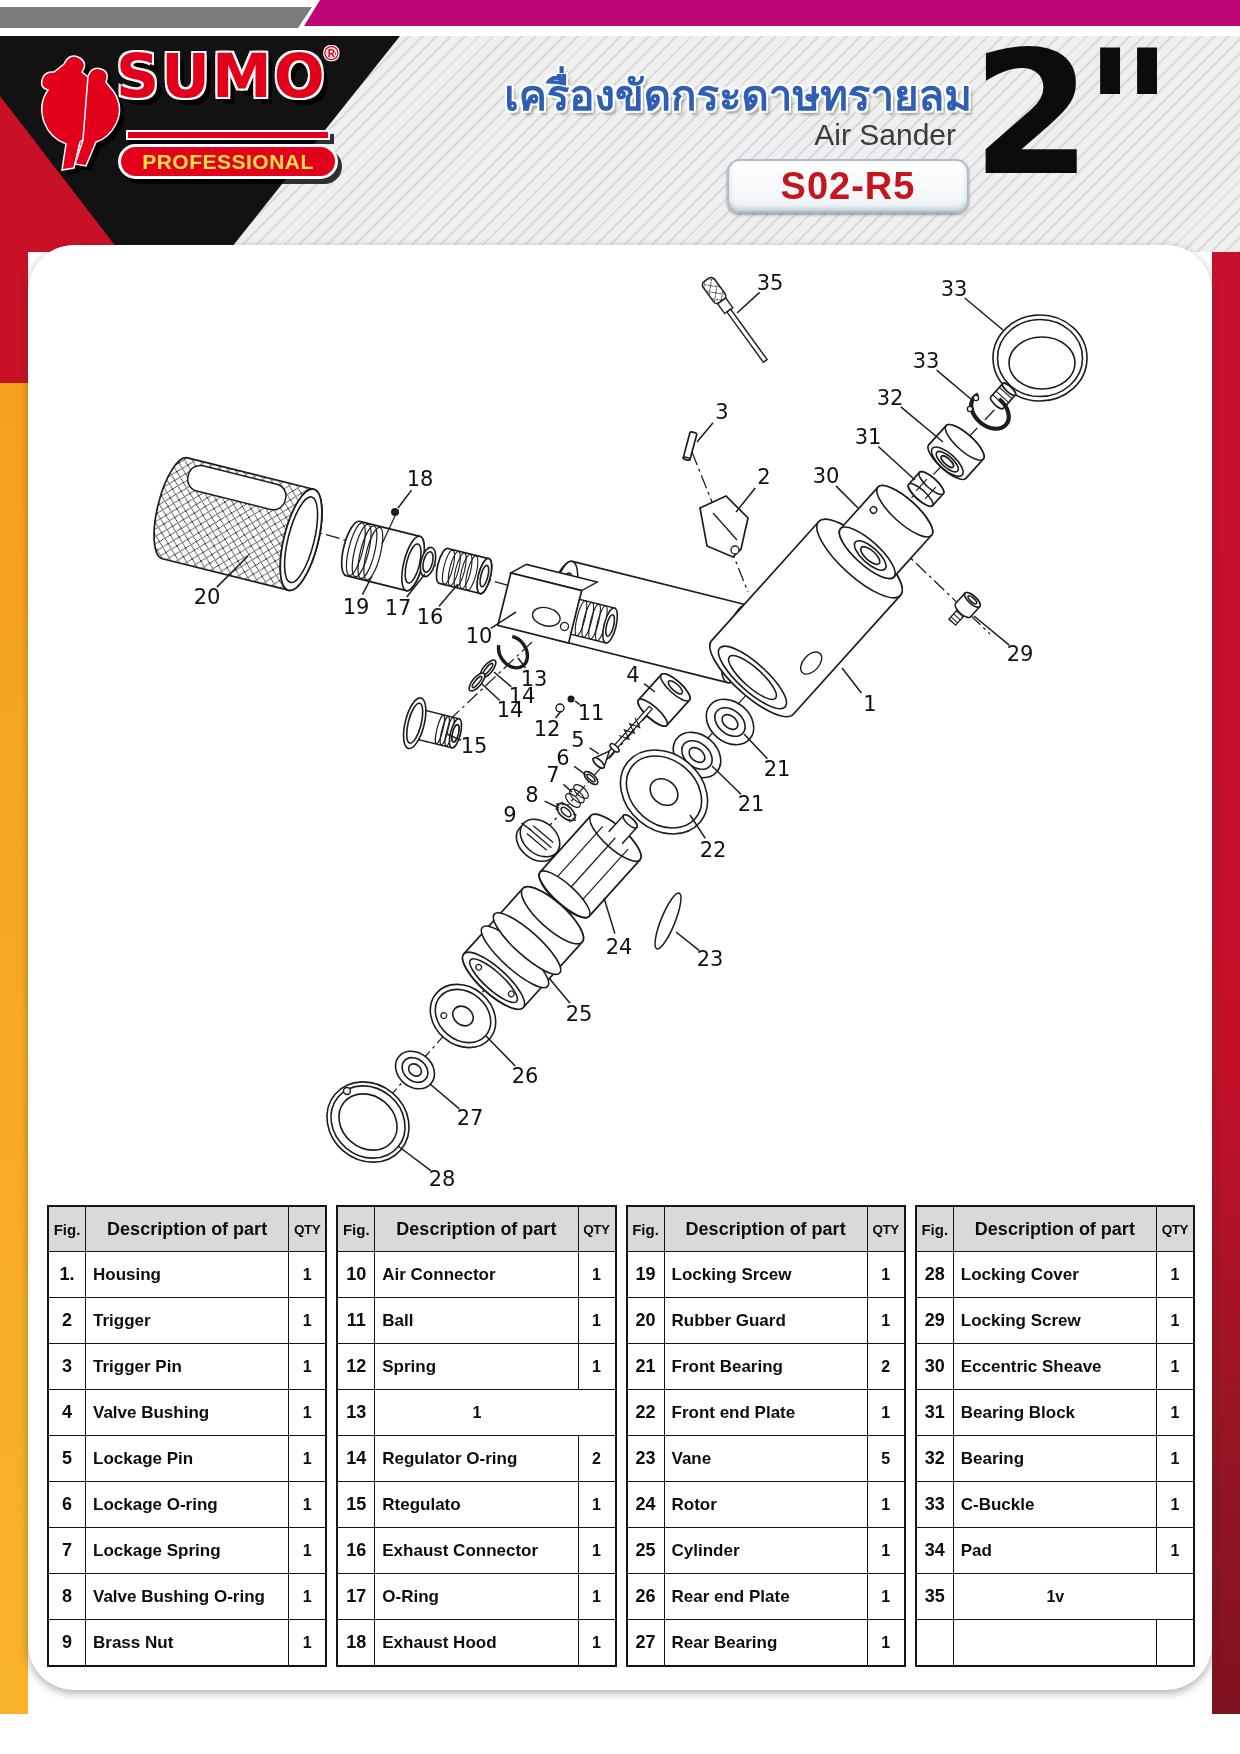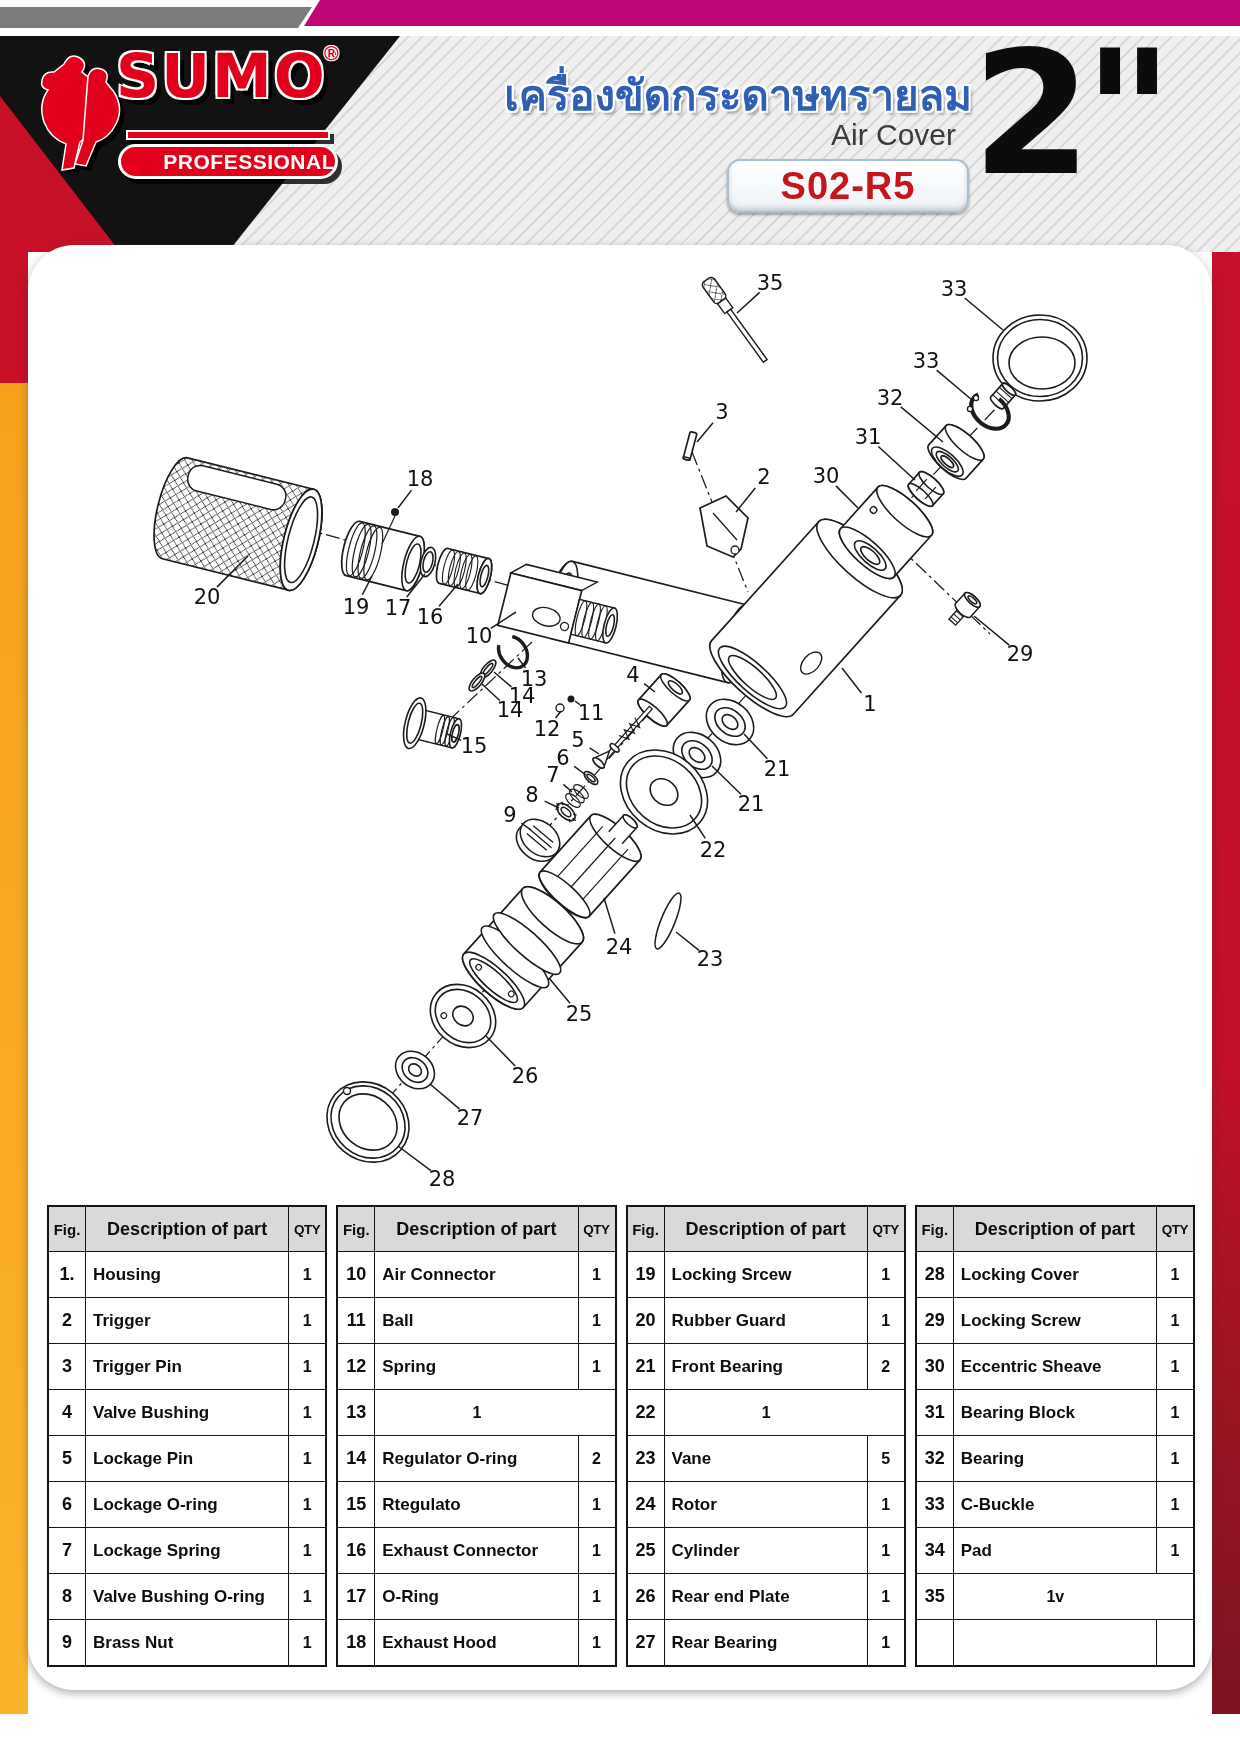"Air Cover" div.abs { text: Cover -> Sander }
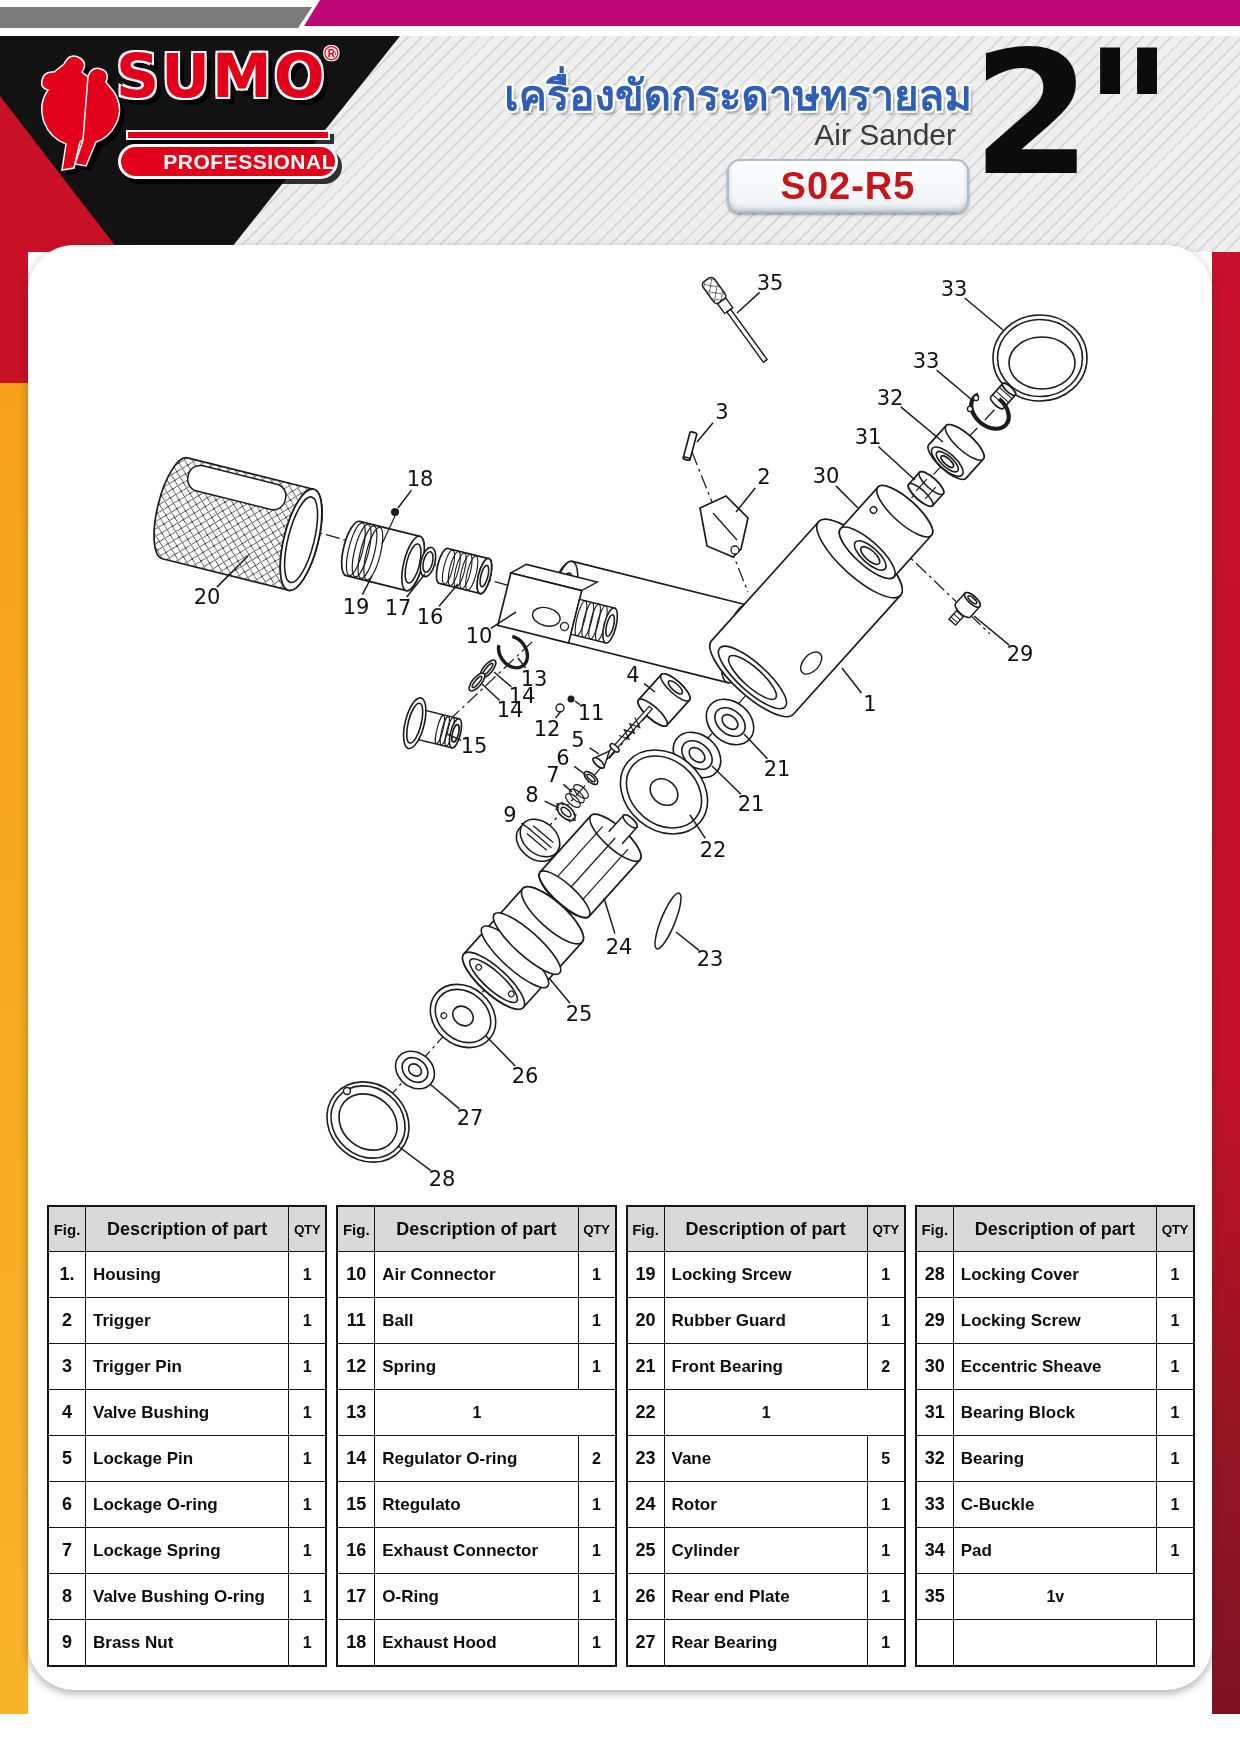"PROFESSIONAL" #prof { color: #ffffff -> #fde047; text-align: right -> center }
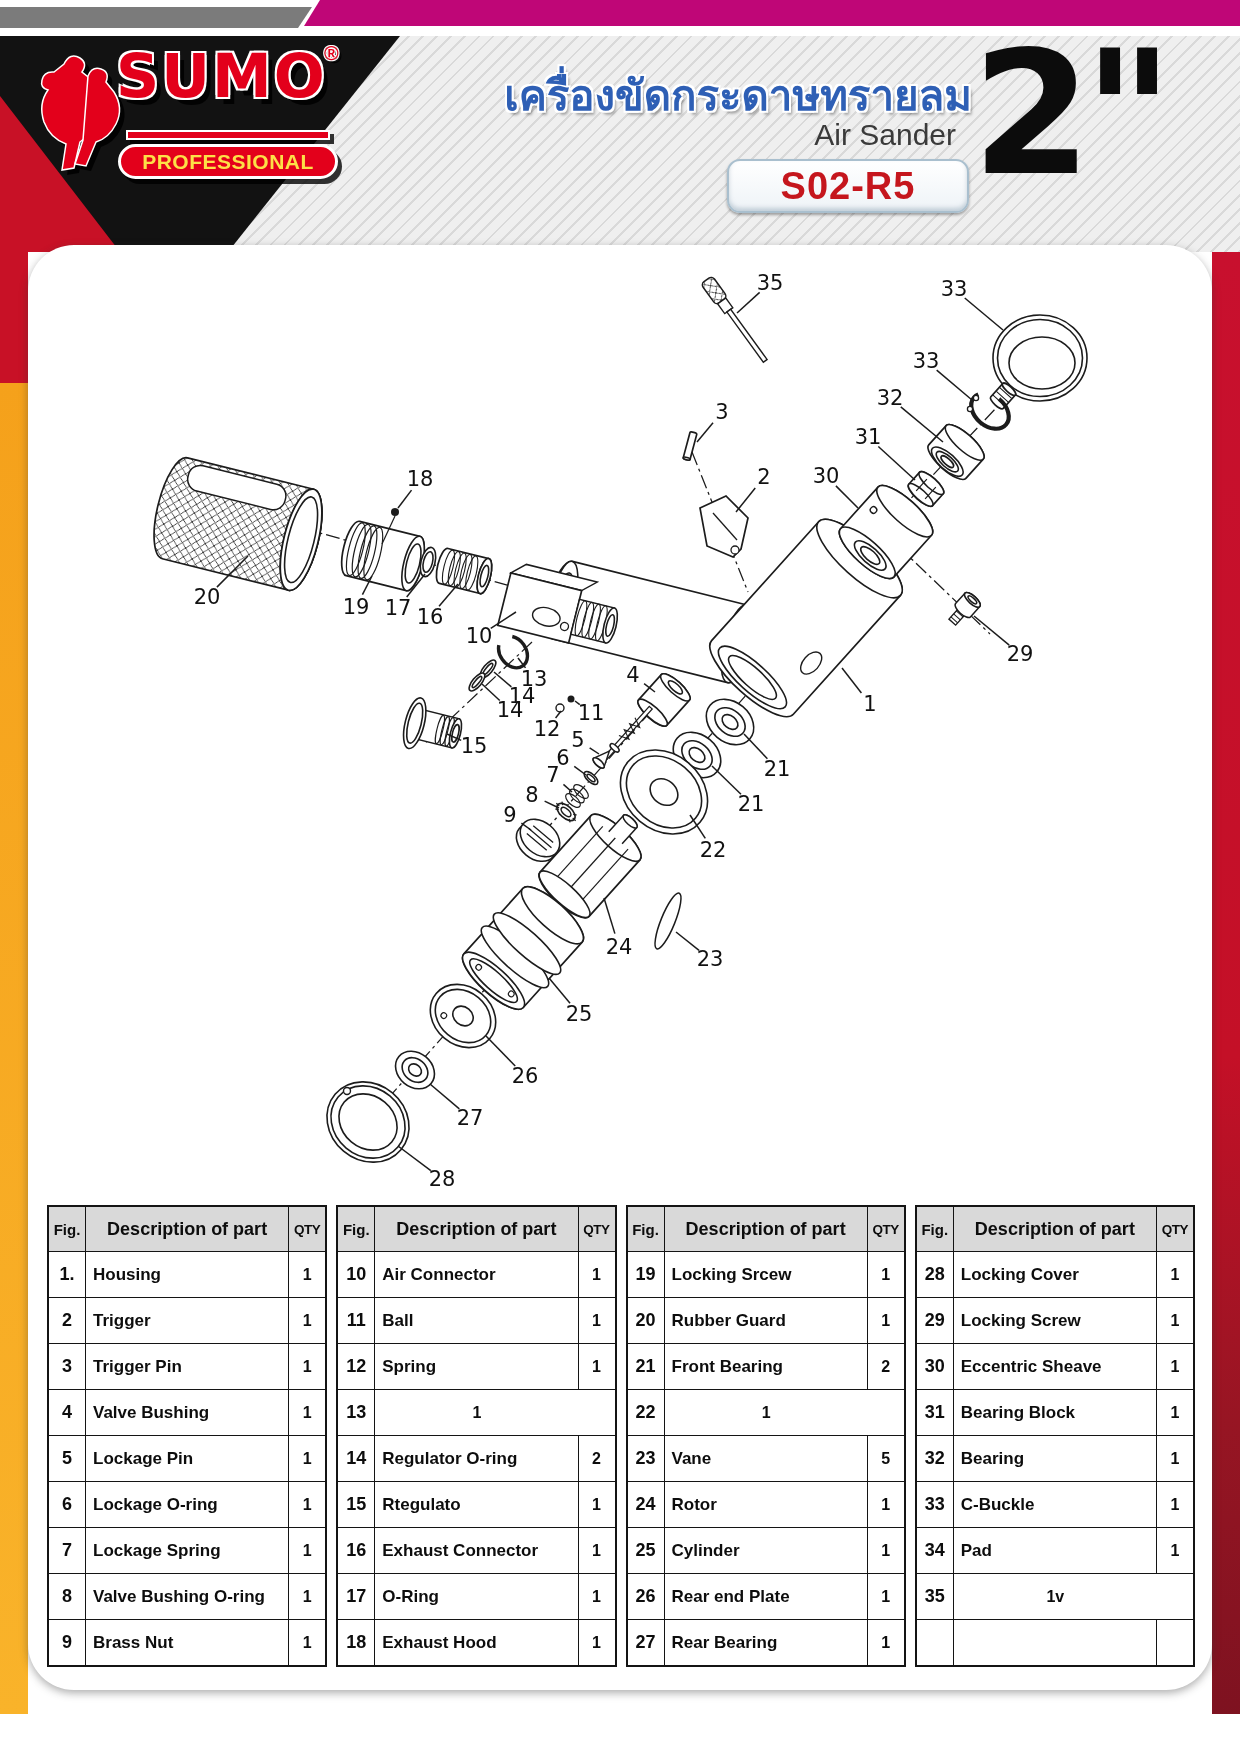"Front end Plate" div.pc { html: none -> <div>Front end Plate</div> }
